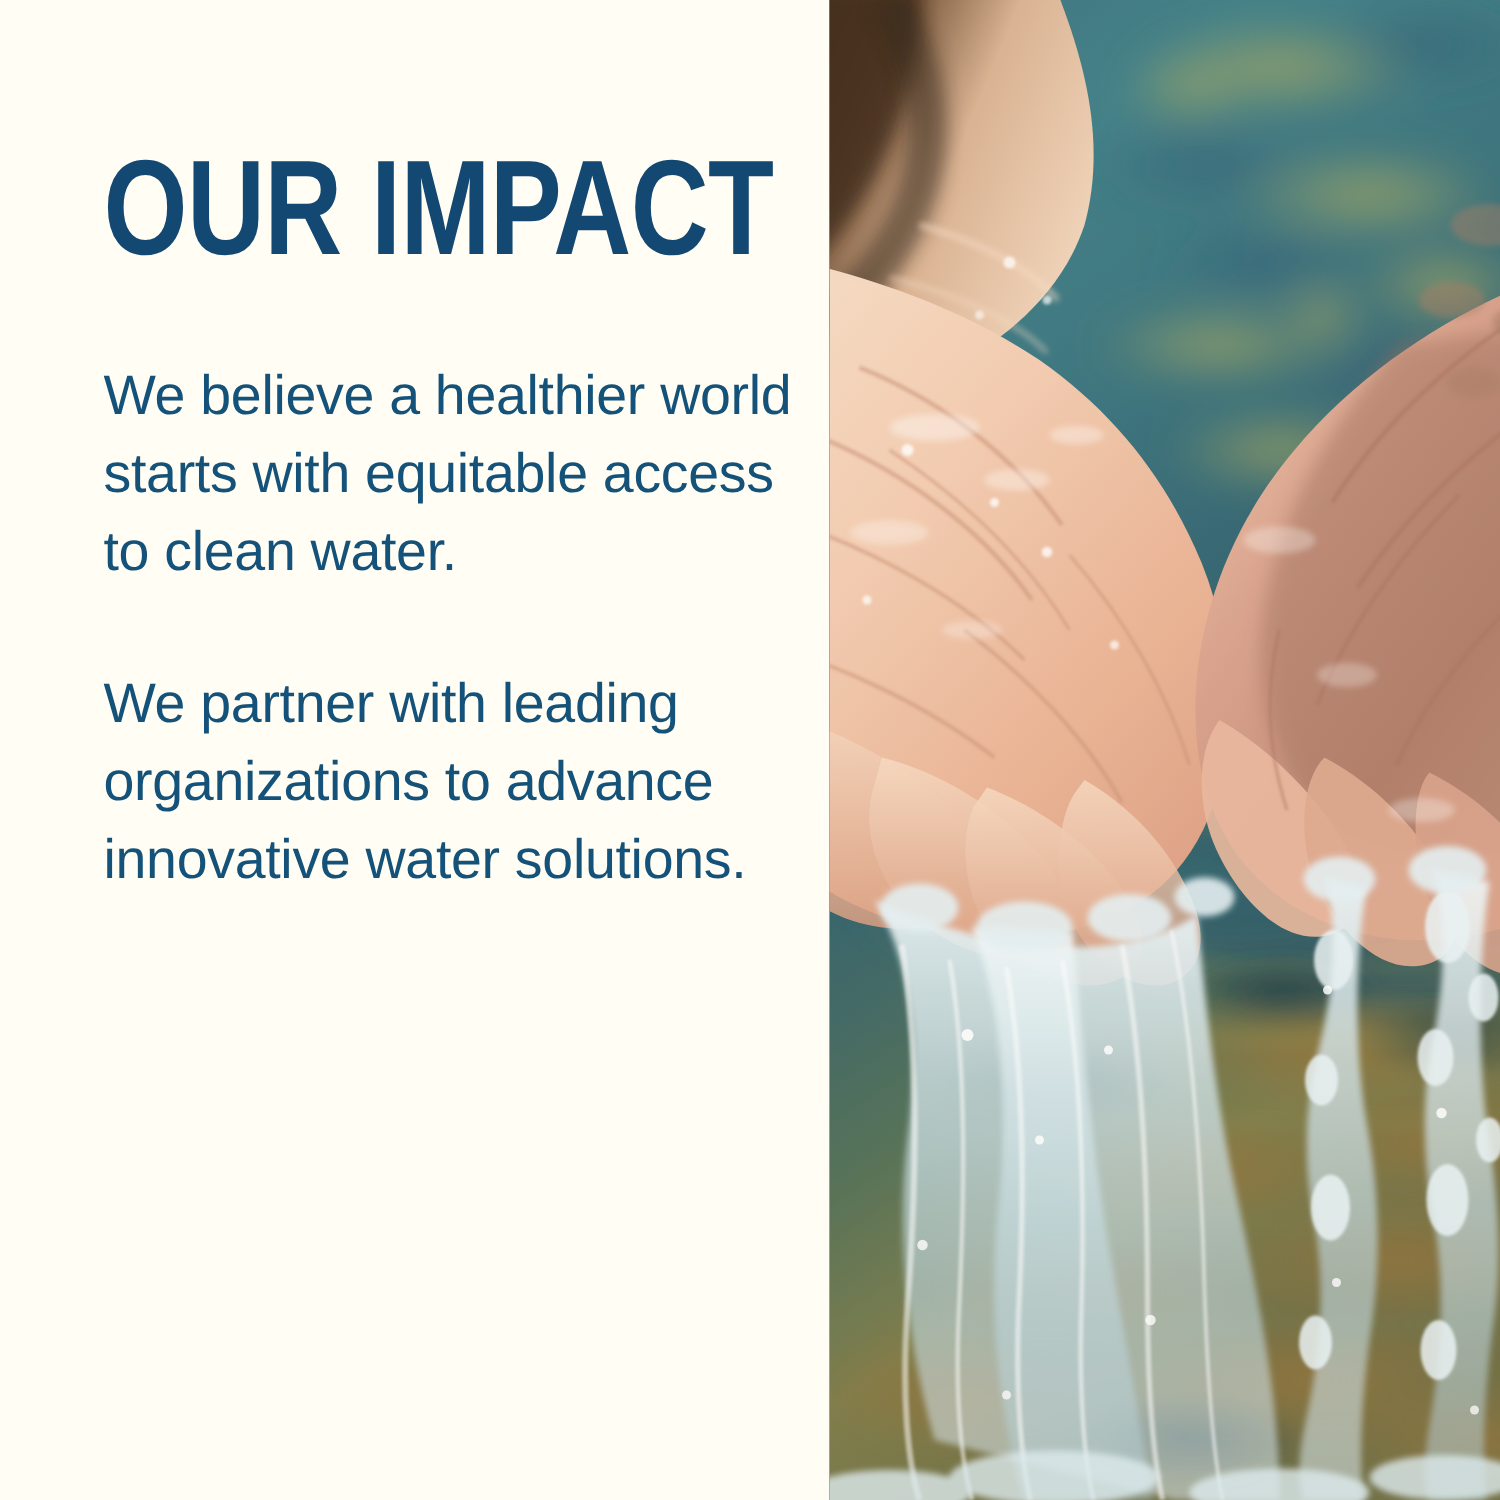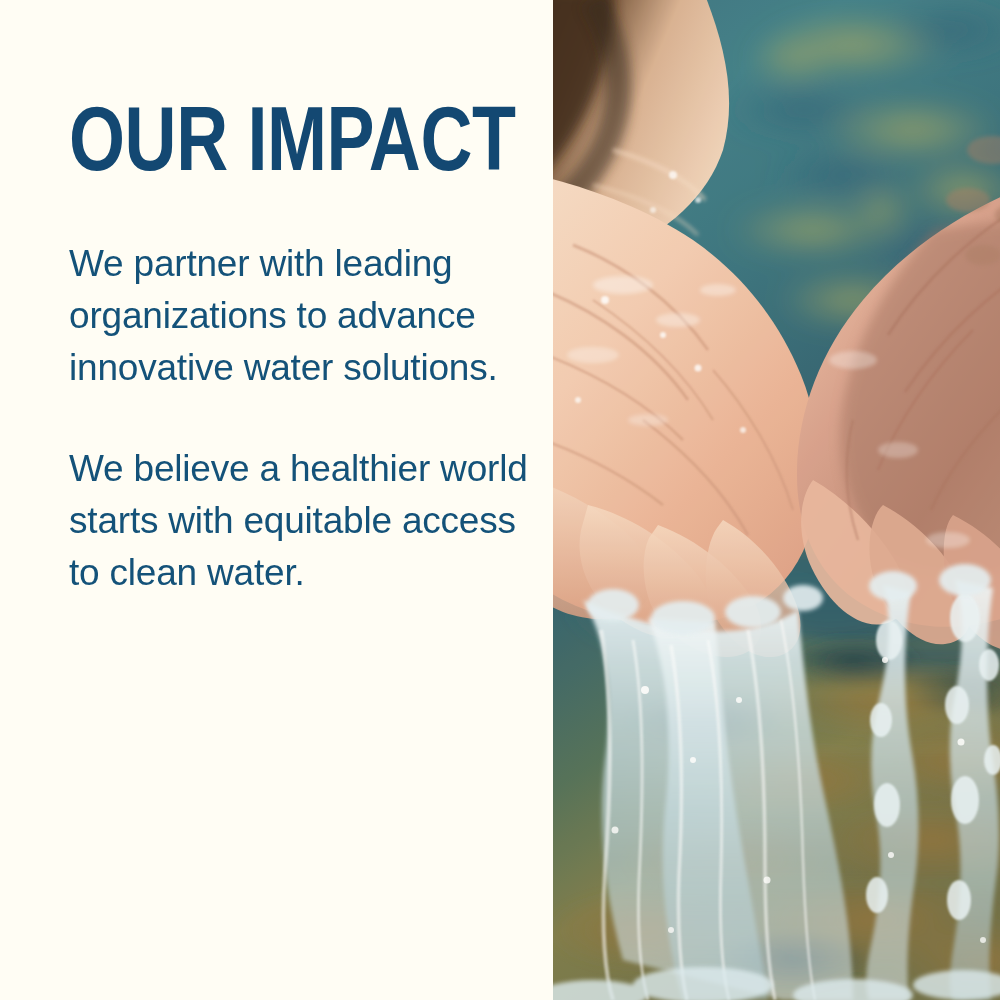"We partner with leading organizations" p.para { order: before "We believe a healthier world" -> after "We believe a healthier world" }
